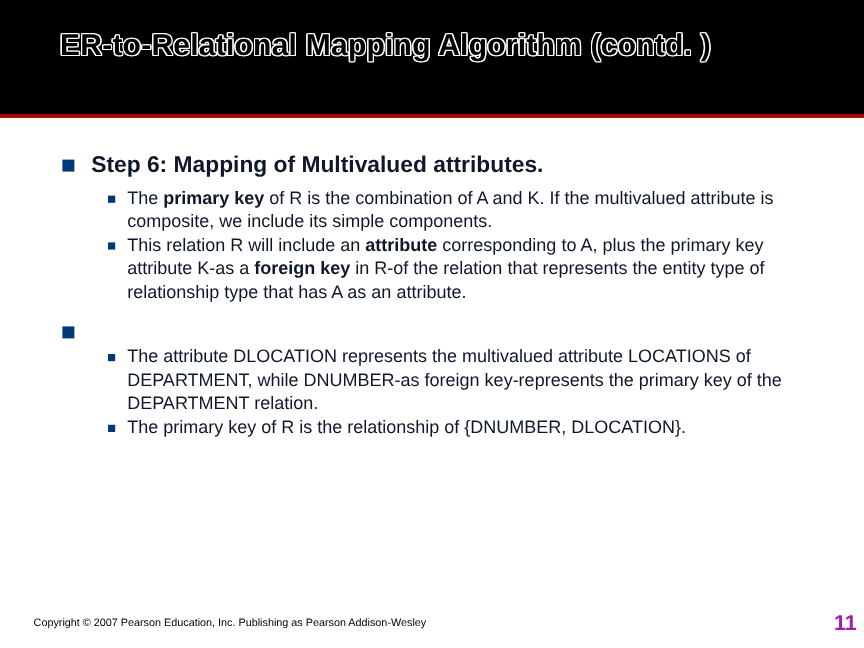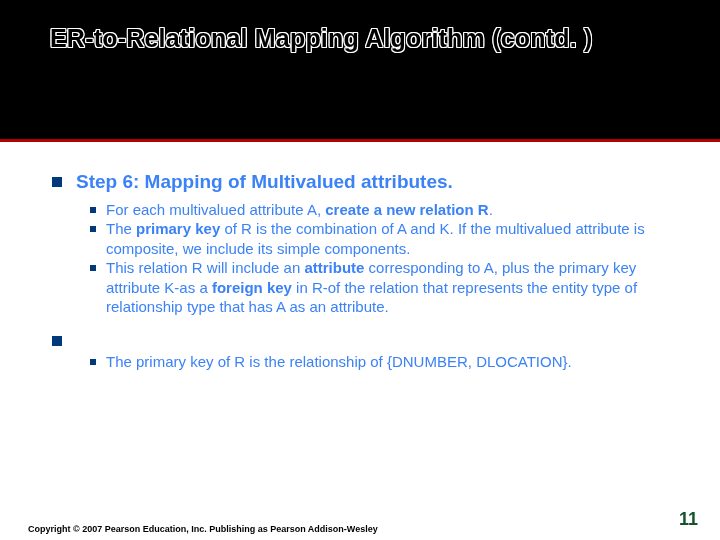"ER-to-Relational Mapping Algorithm" .header-band { height: 142px -> 98px }
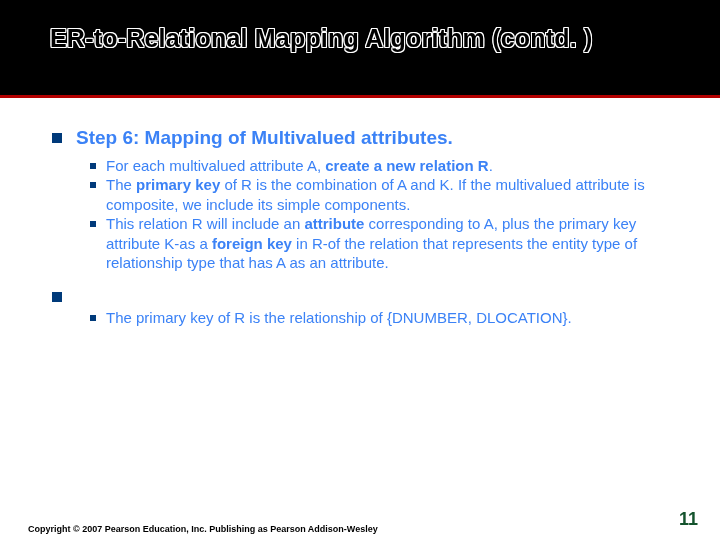"Step 6: Mapping of Multivalued" .content { color: #3b82f6 -> #0f172a }
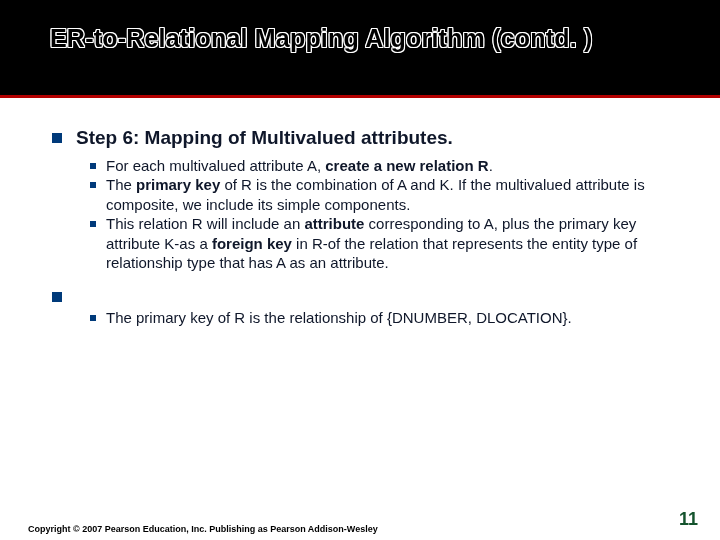"For each multivalued attribute A," div.l2 { html: <div> <div></div> <div> <span>For each multivalued attribute A, </span><b>create a new relation R</b><span>.</span> </div> </div> -> none }
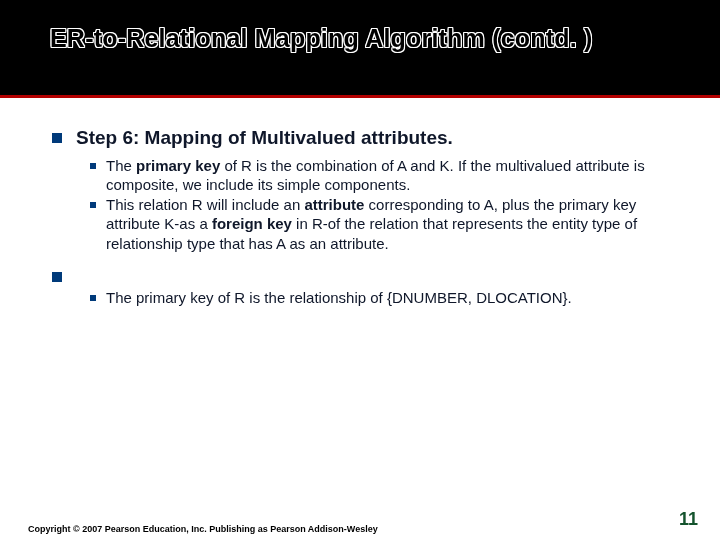"The attribute DLOCATION represents the" div.l2 { html: none -> <div> <div></div> <div>The attribute DLOCATION represents the multivalued attribute LOCATIONS of DEPARTMENT, while DNUMBER-as foreign key-represents the primary key of the DEPARTMENT relation.</div> </div> }
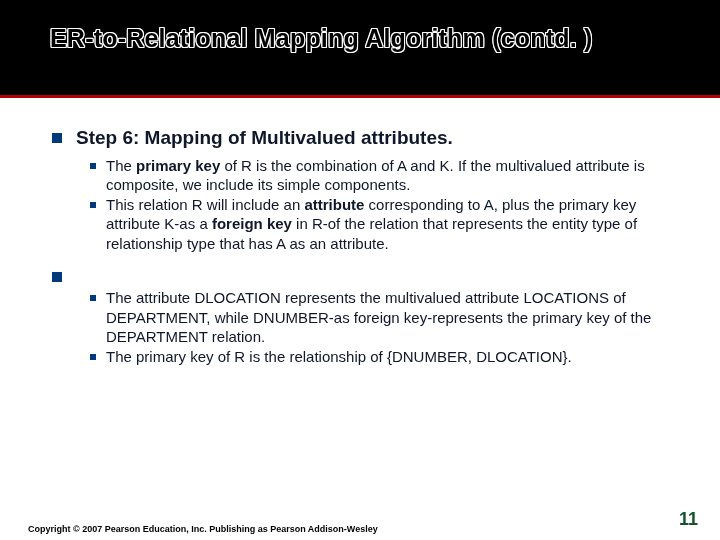"Copyright © 2007 Pearson Education," .footer { bottom: 6px -> 16px; font-weight: bold -> normal }
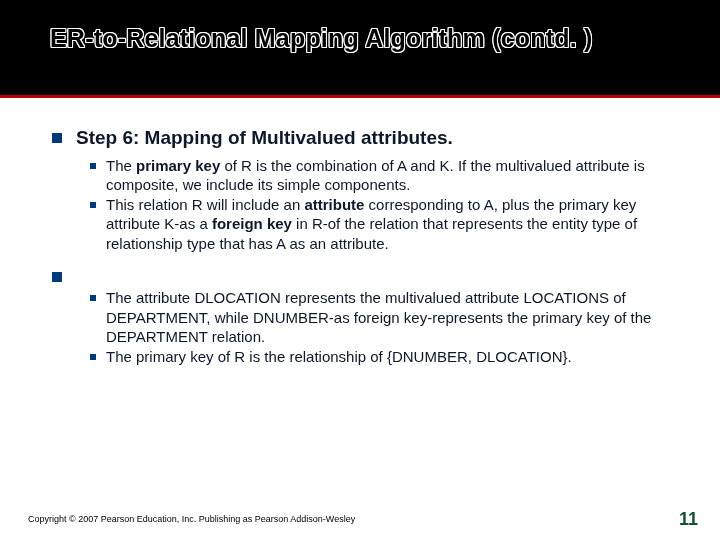"11" .pagenum { color: #14532d -> #a21caf; right: 22px -> 6px }
